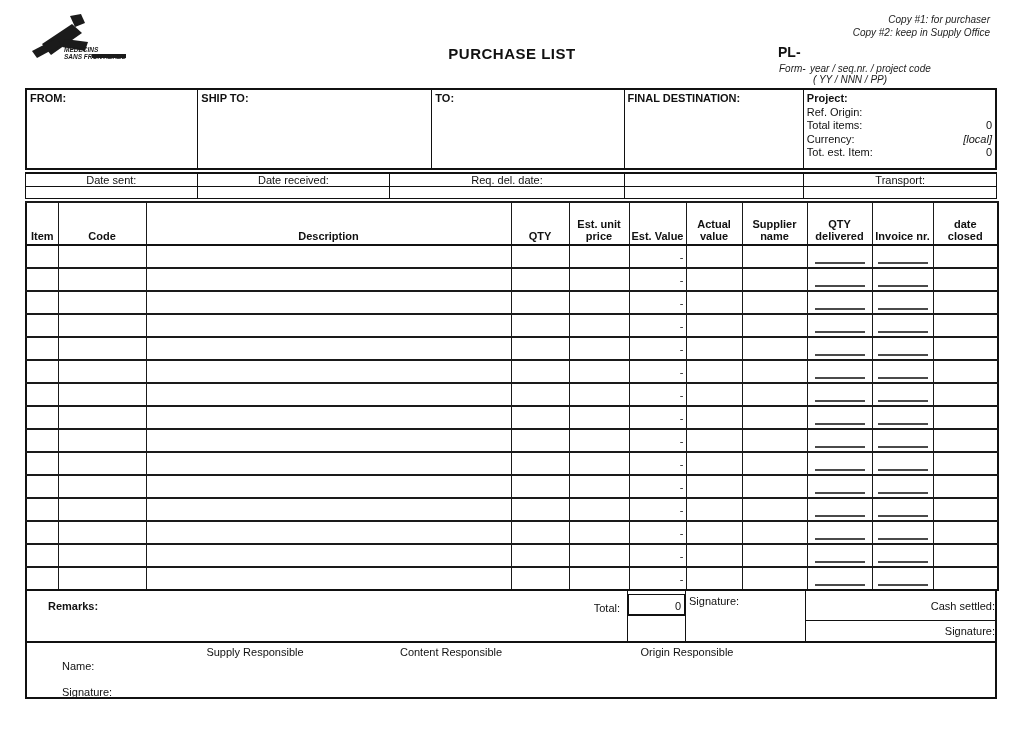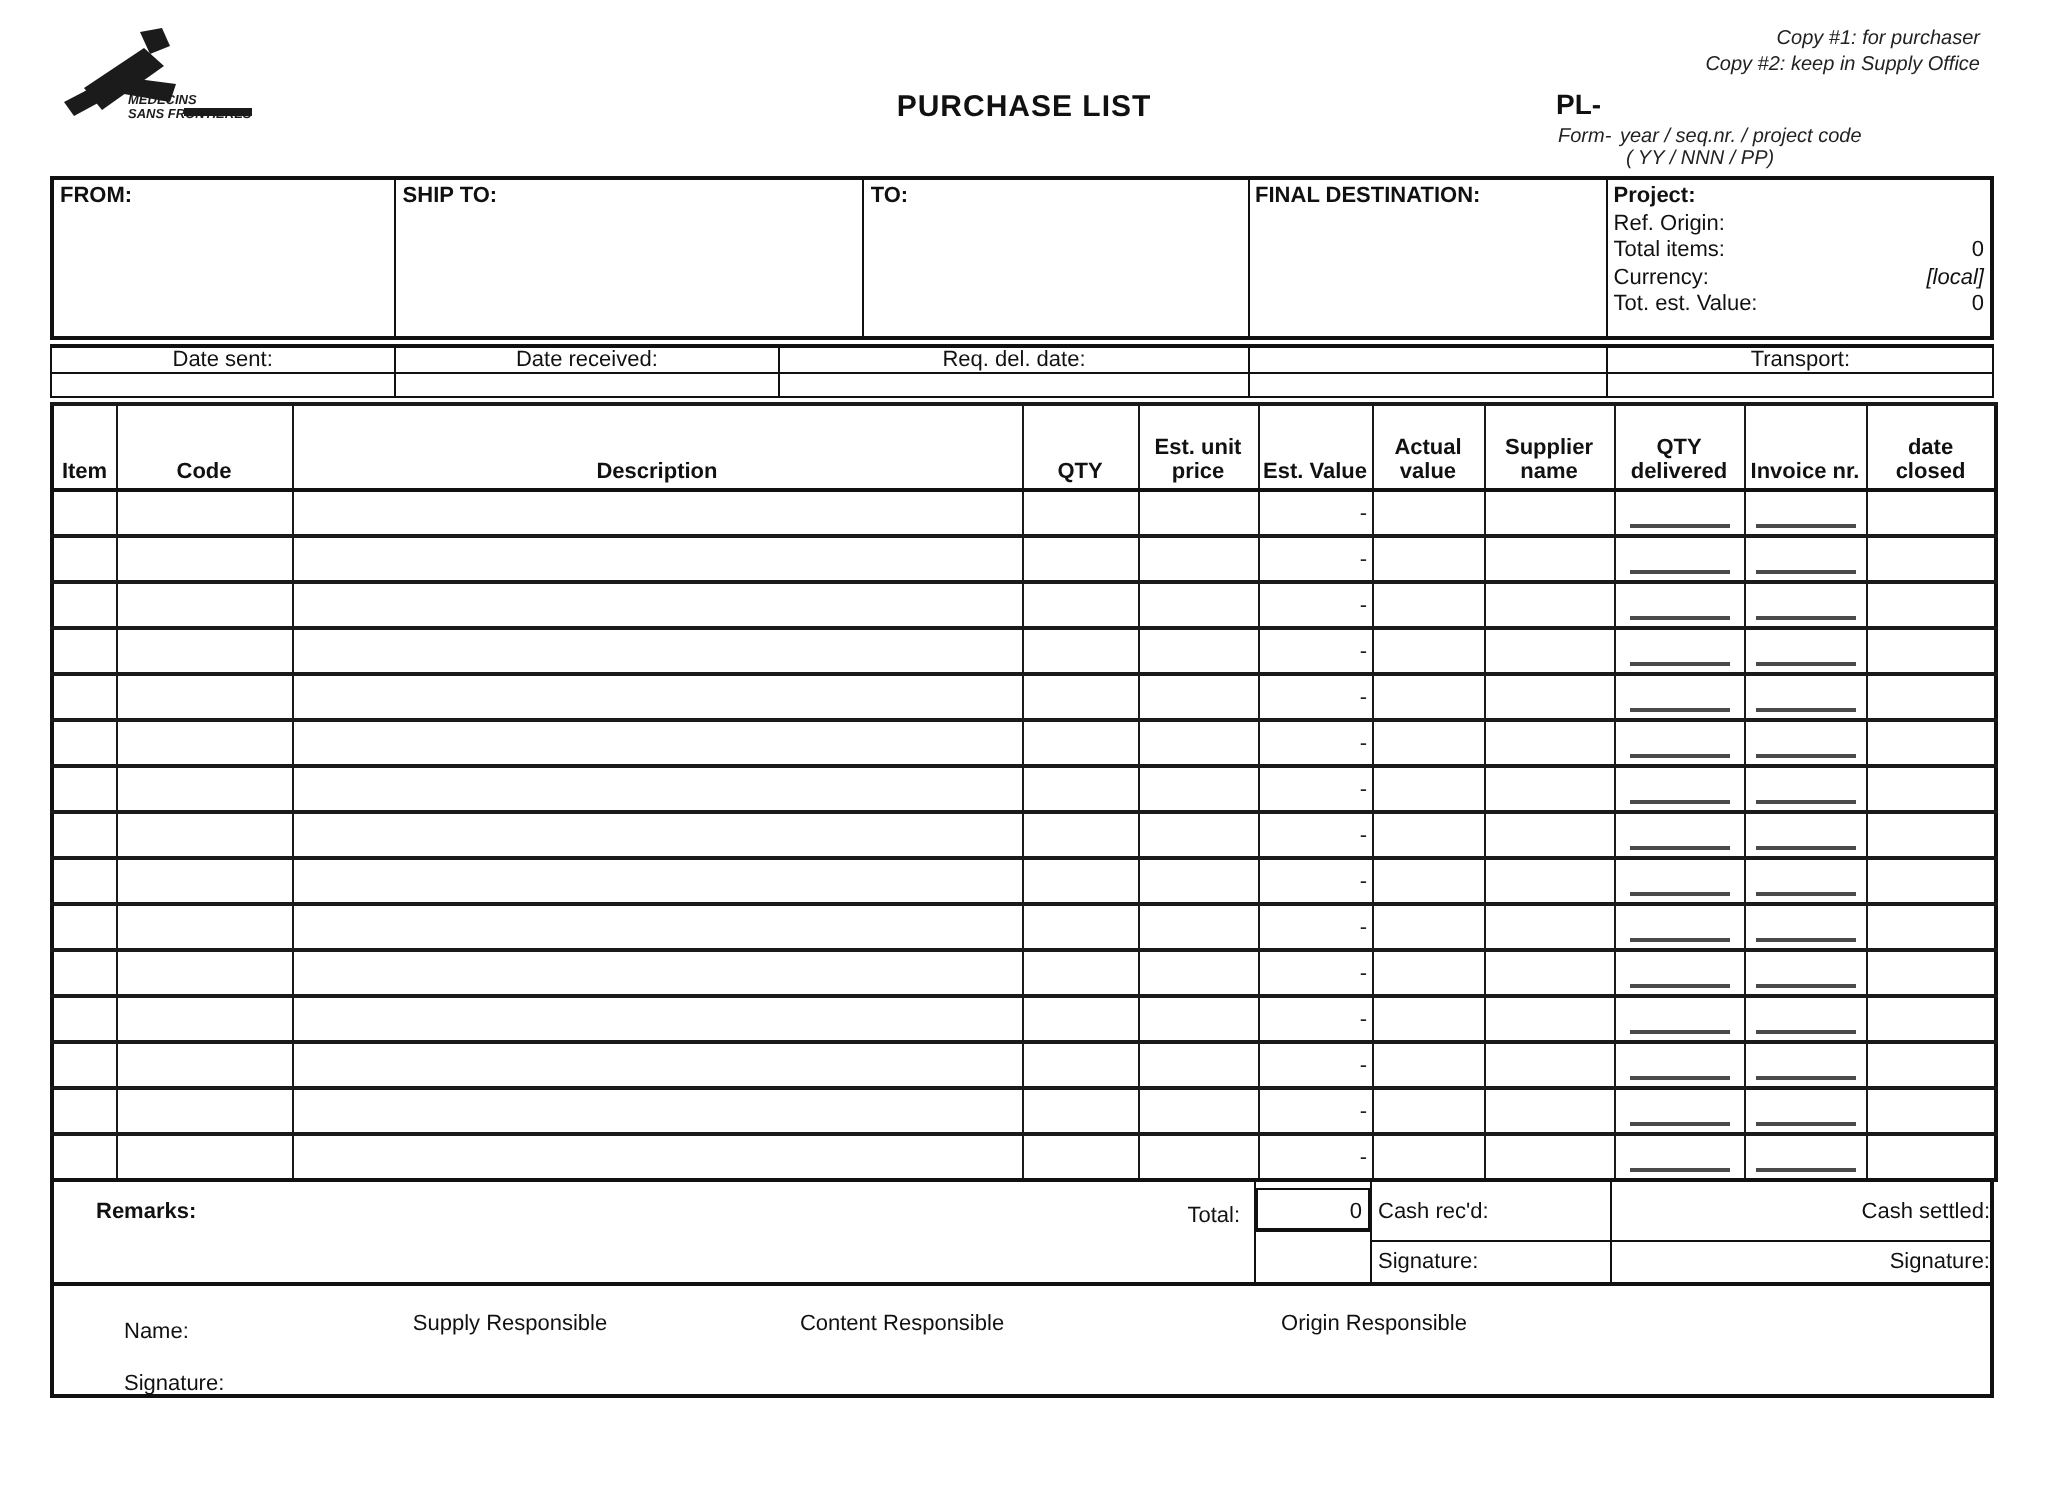"Tot. est. Value:" span { text: Value -> Item }
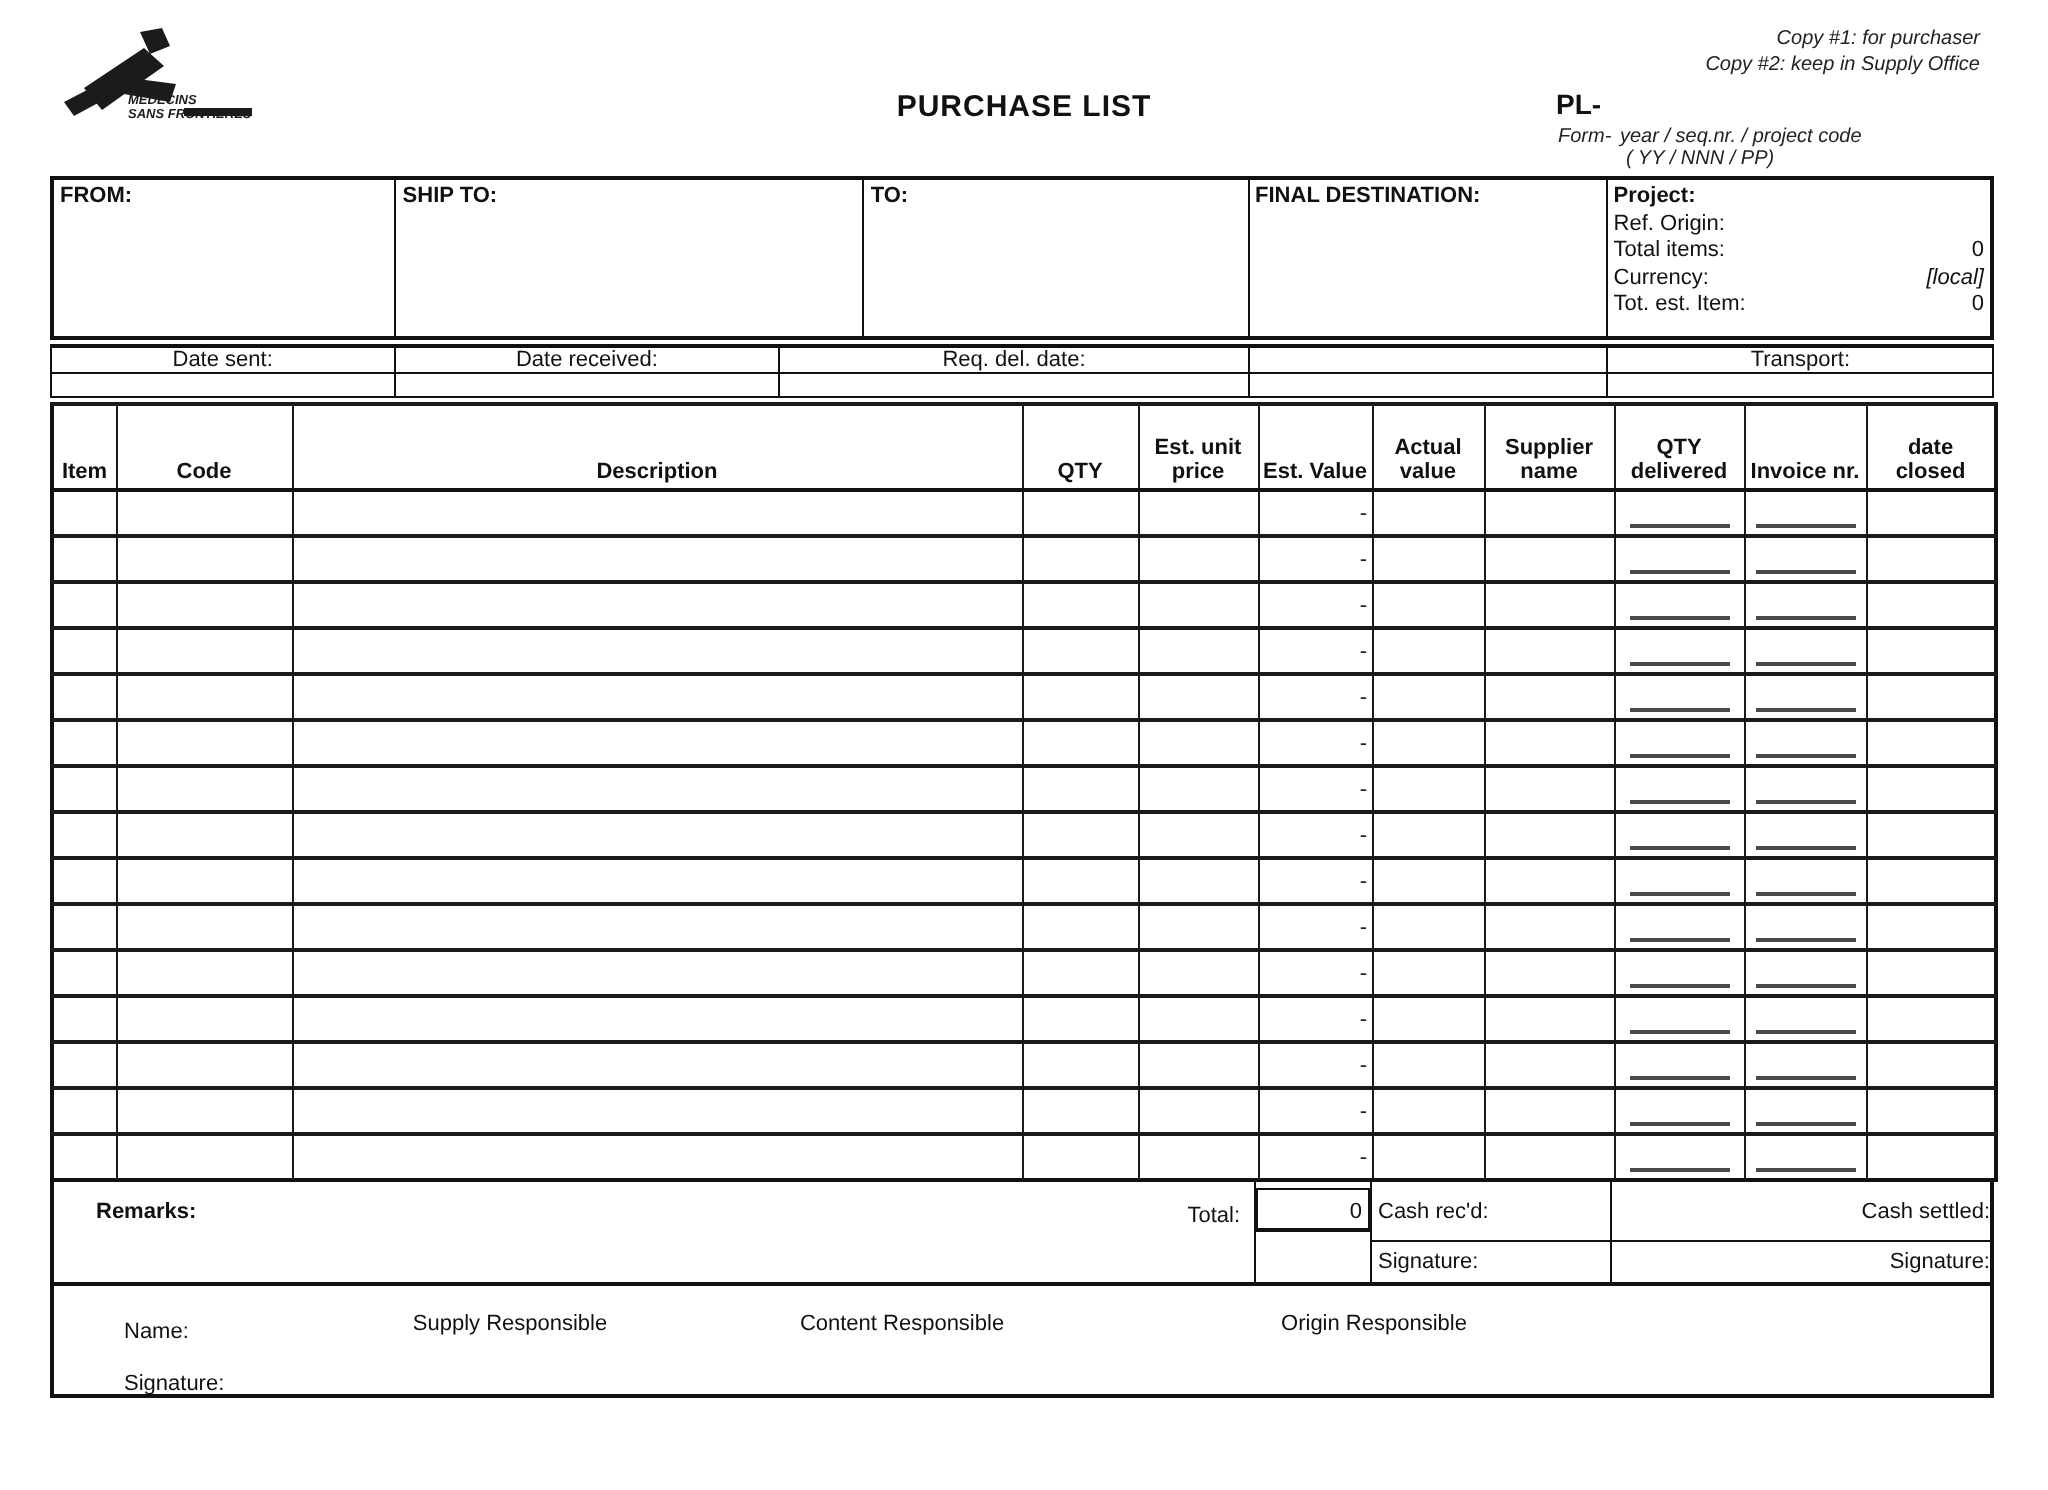"Cash rec'd:" div.cash-top { html: <div><span>Cash rec'd:</span></div> -> none }
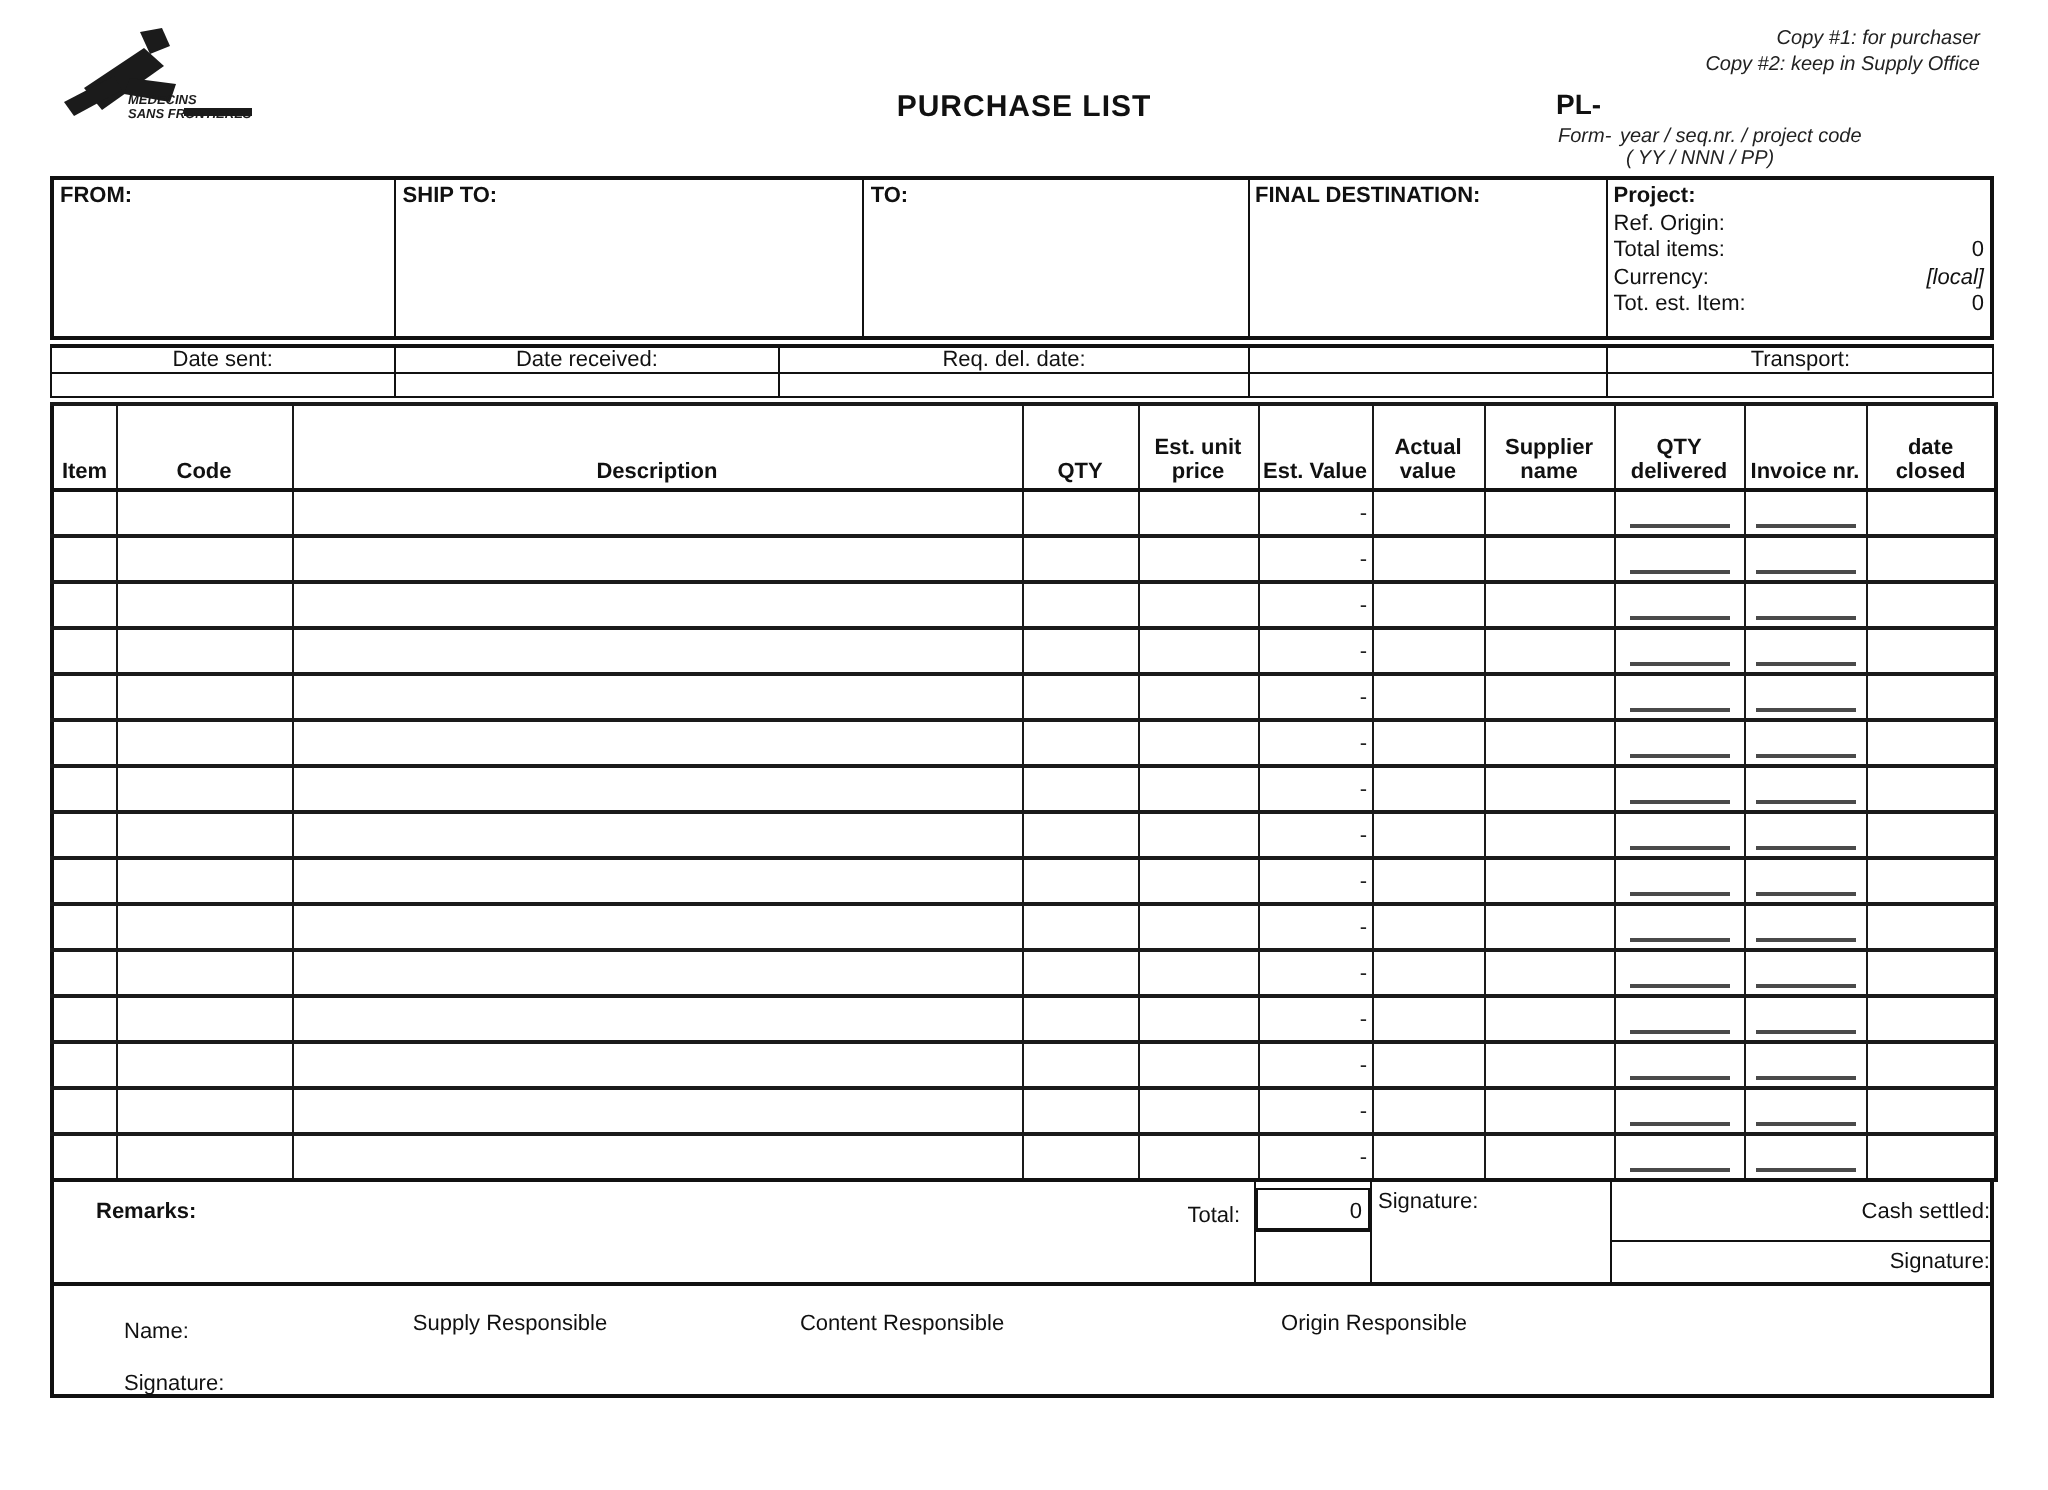"Supply Responsible" .resp .col-h { top: 13px -> 3px }
